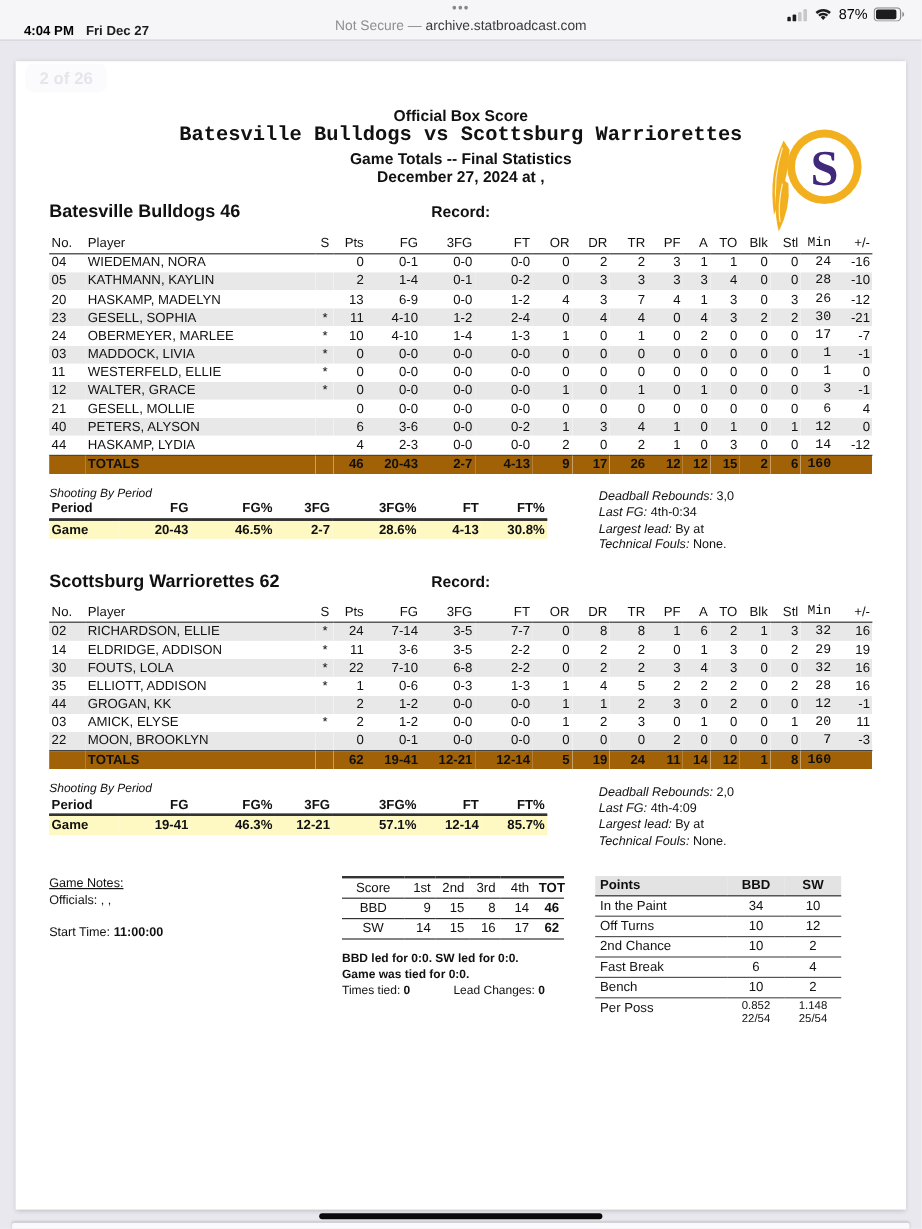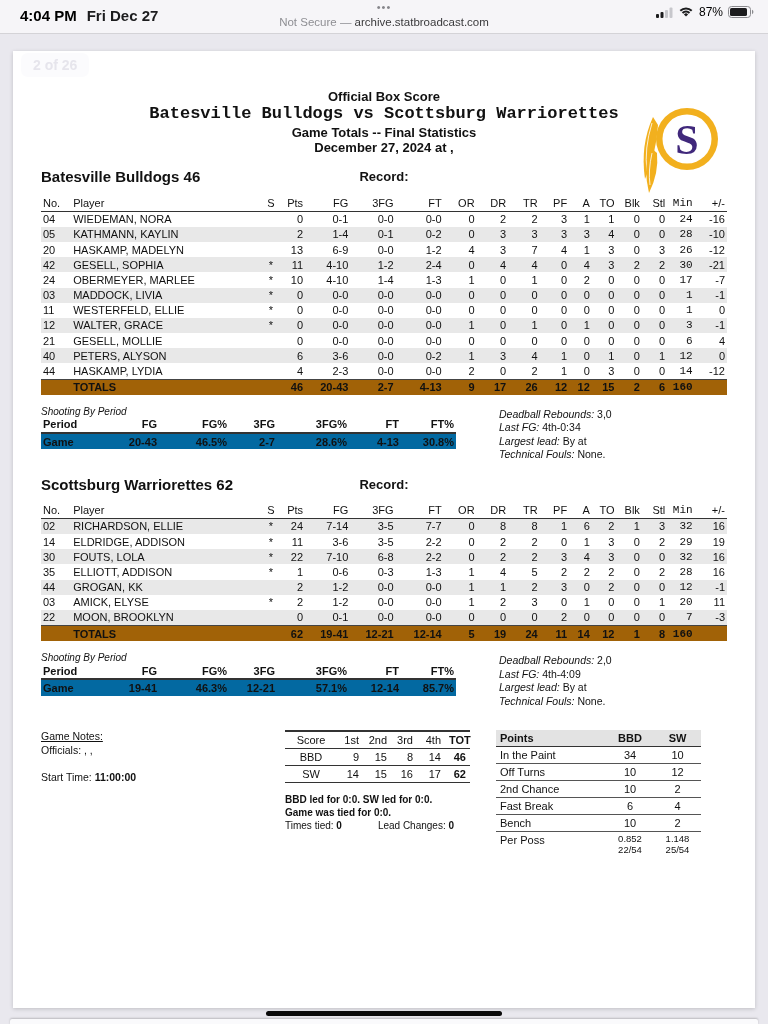"4:04 PM Fri Dec 27" .sb-left { font-size: 15px -> 11px; top: 7px -> 20px }
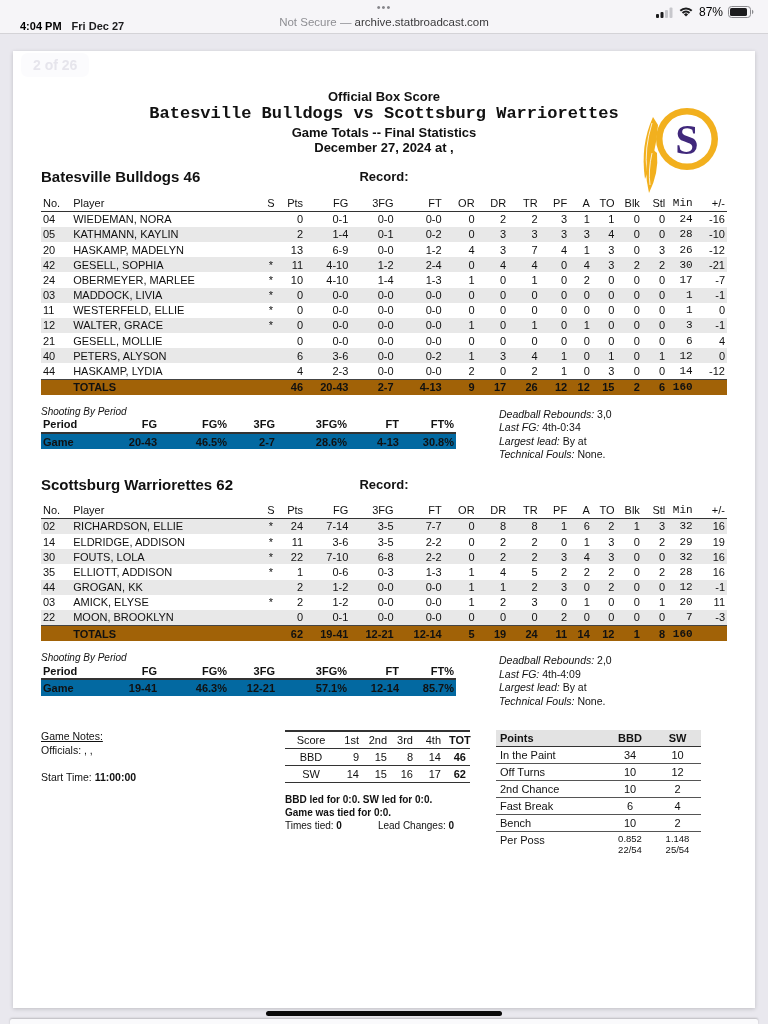"42" td.c0 { text: 42 -> 23 }
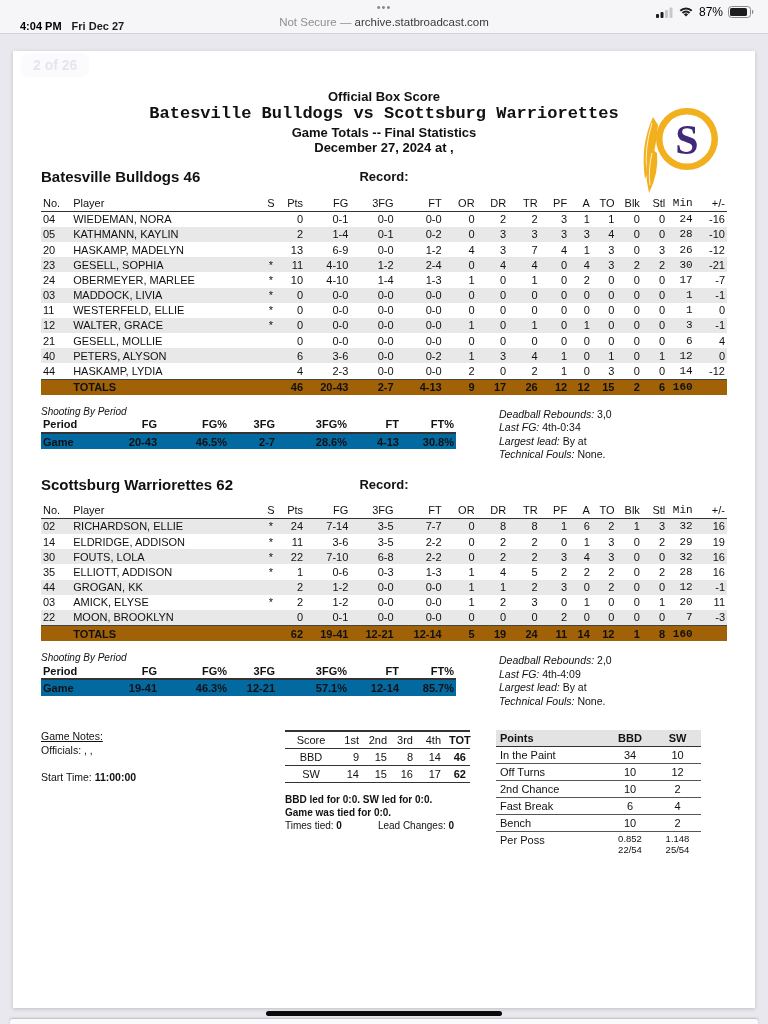"Game" .shoot tbody tr { background: #0369a1 -> #fef9c3 }
